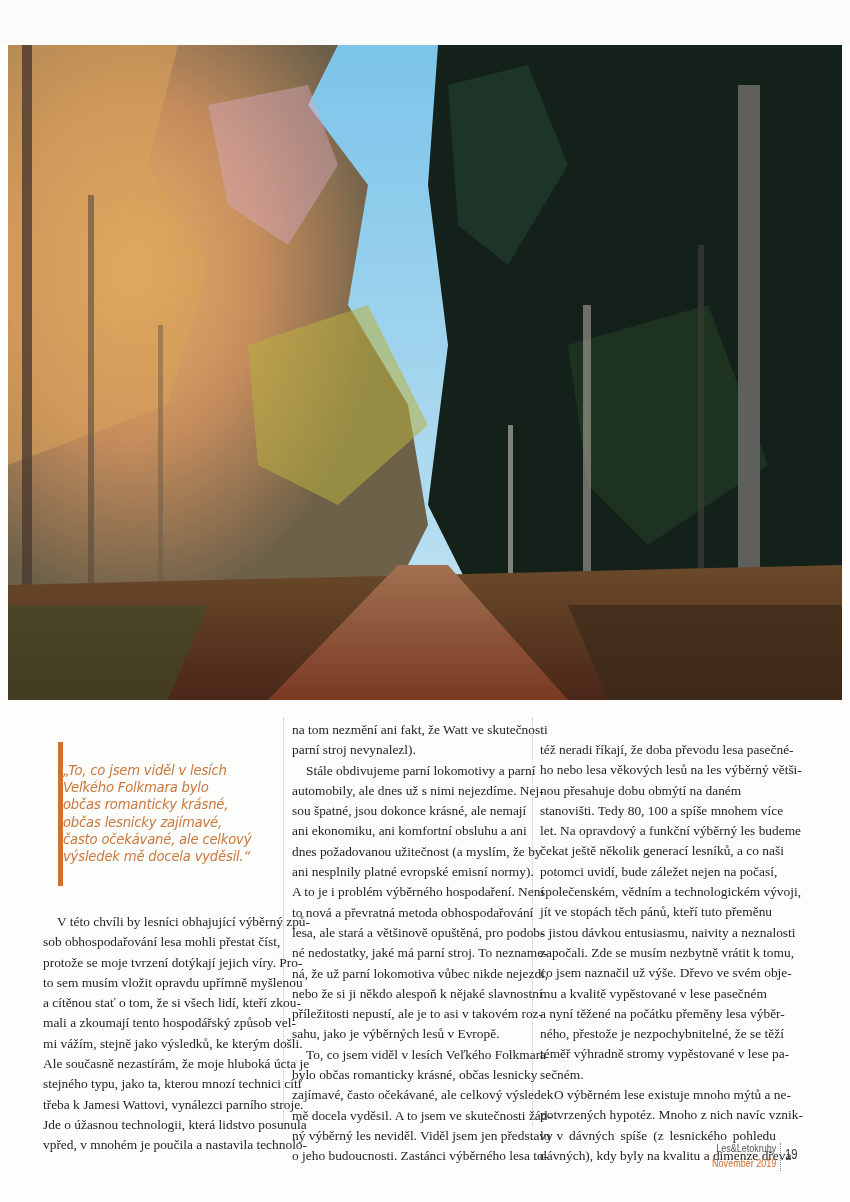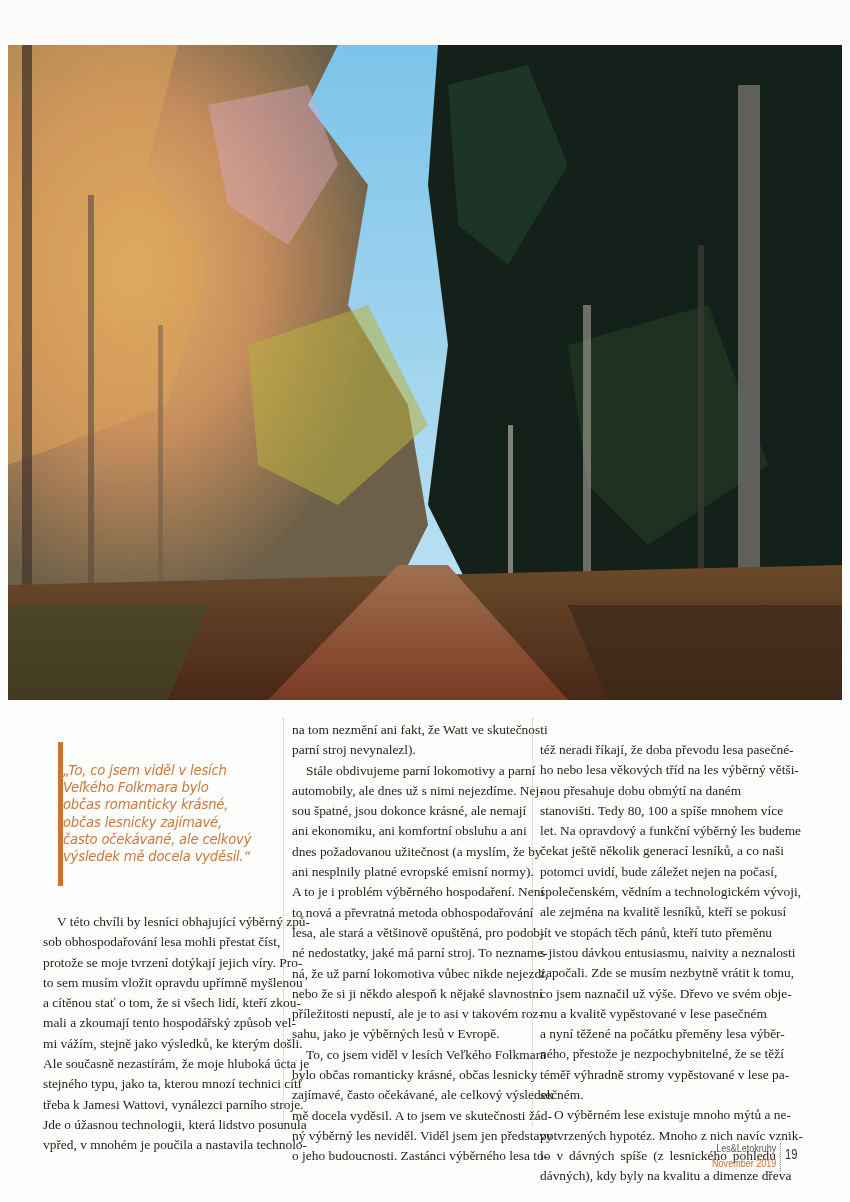"ho nebo lesa věkových tříd" span.line { text: tříd -> lesů }
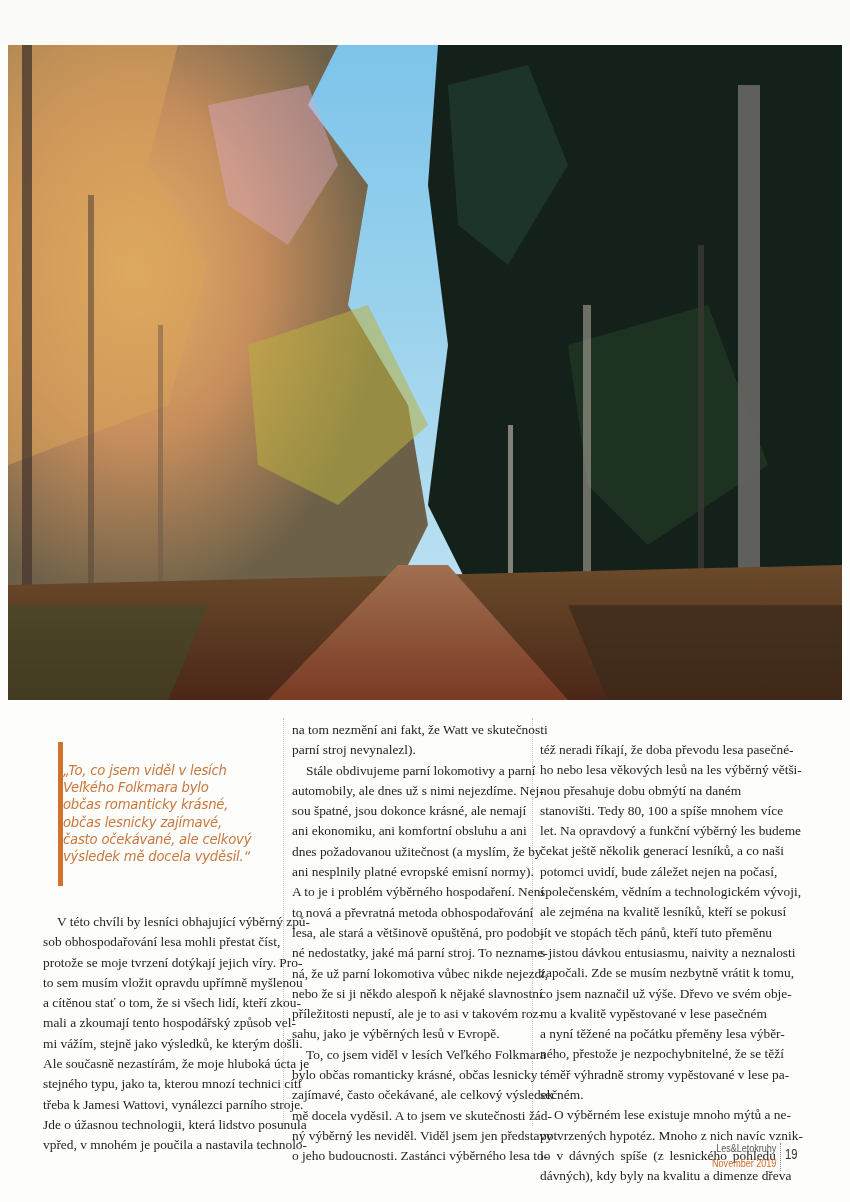"ale zejména na kvalitě lesníků," span.line { html: <span>ale zejména na kvalitě lesníků, kteří se pokusí</span> -> none }
